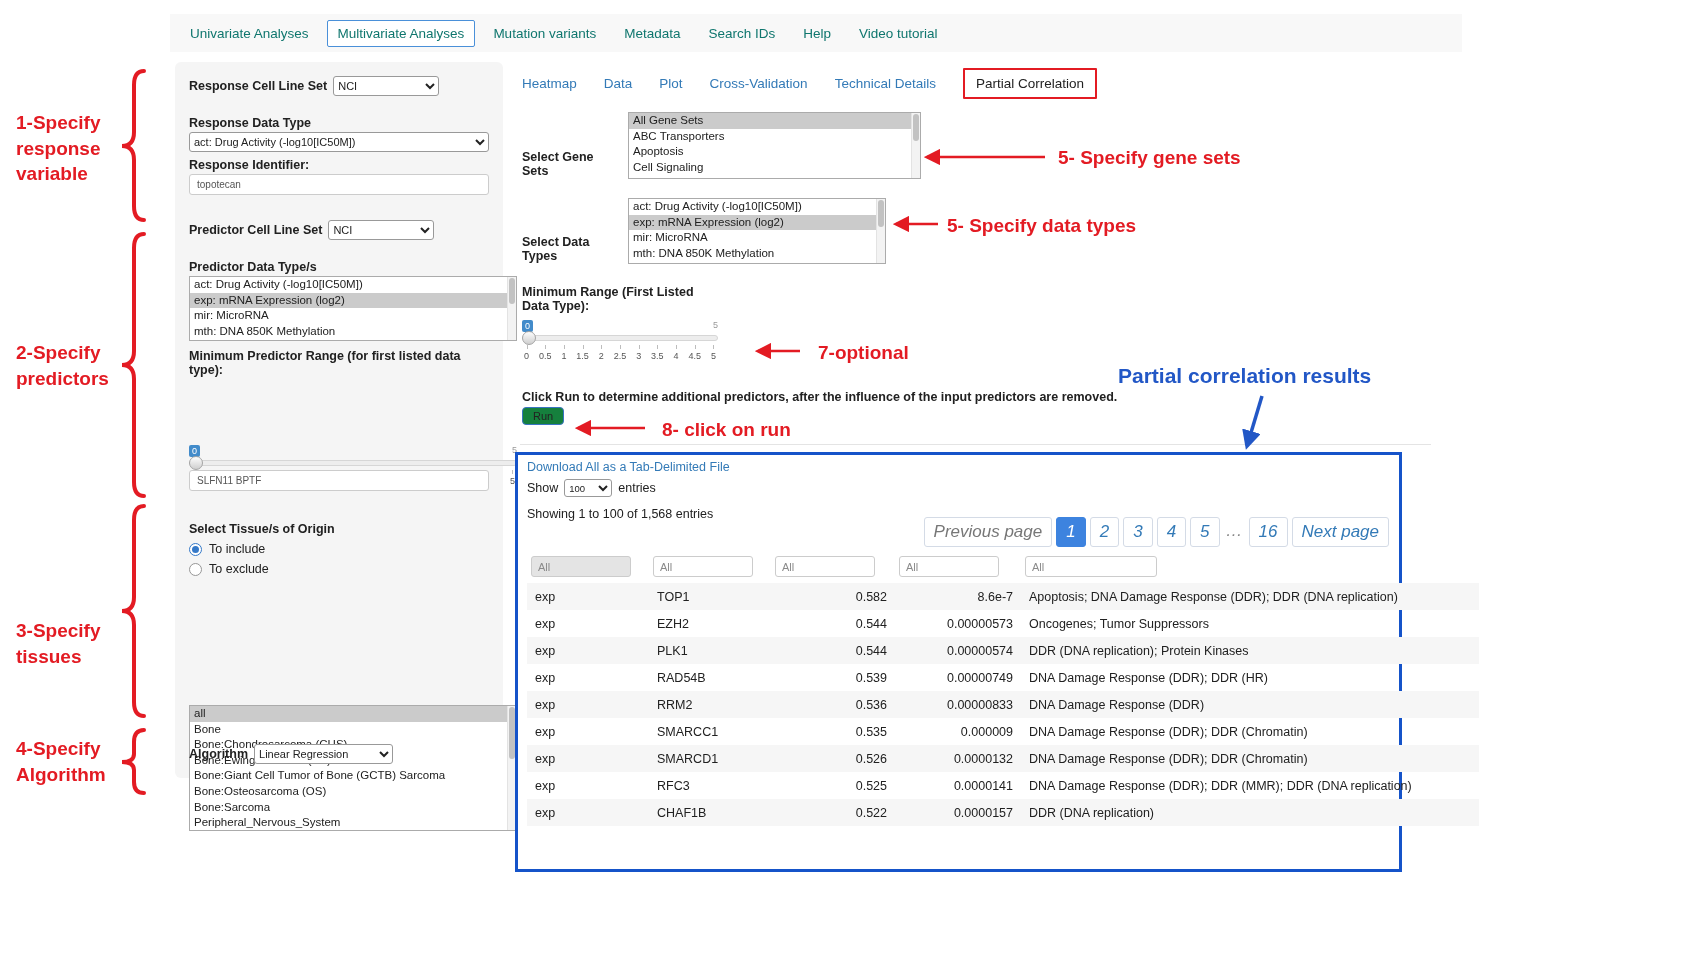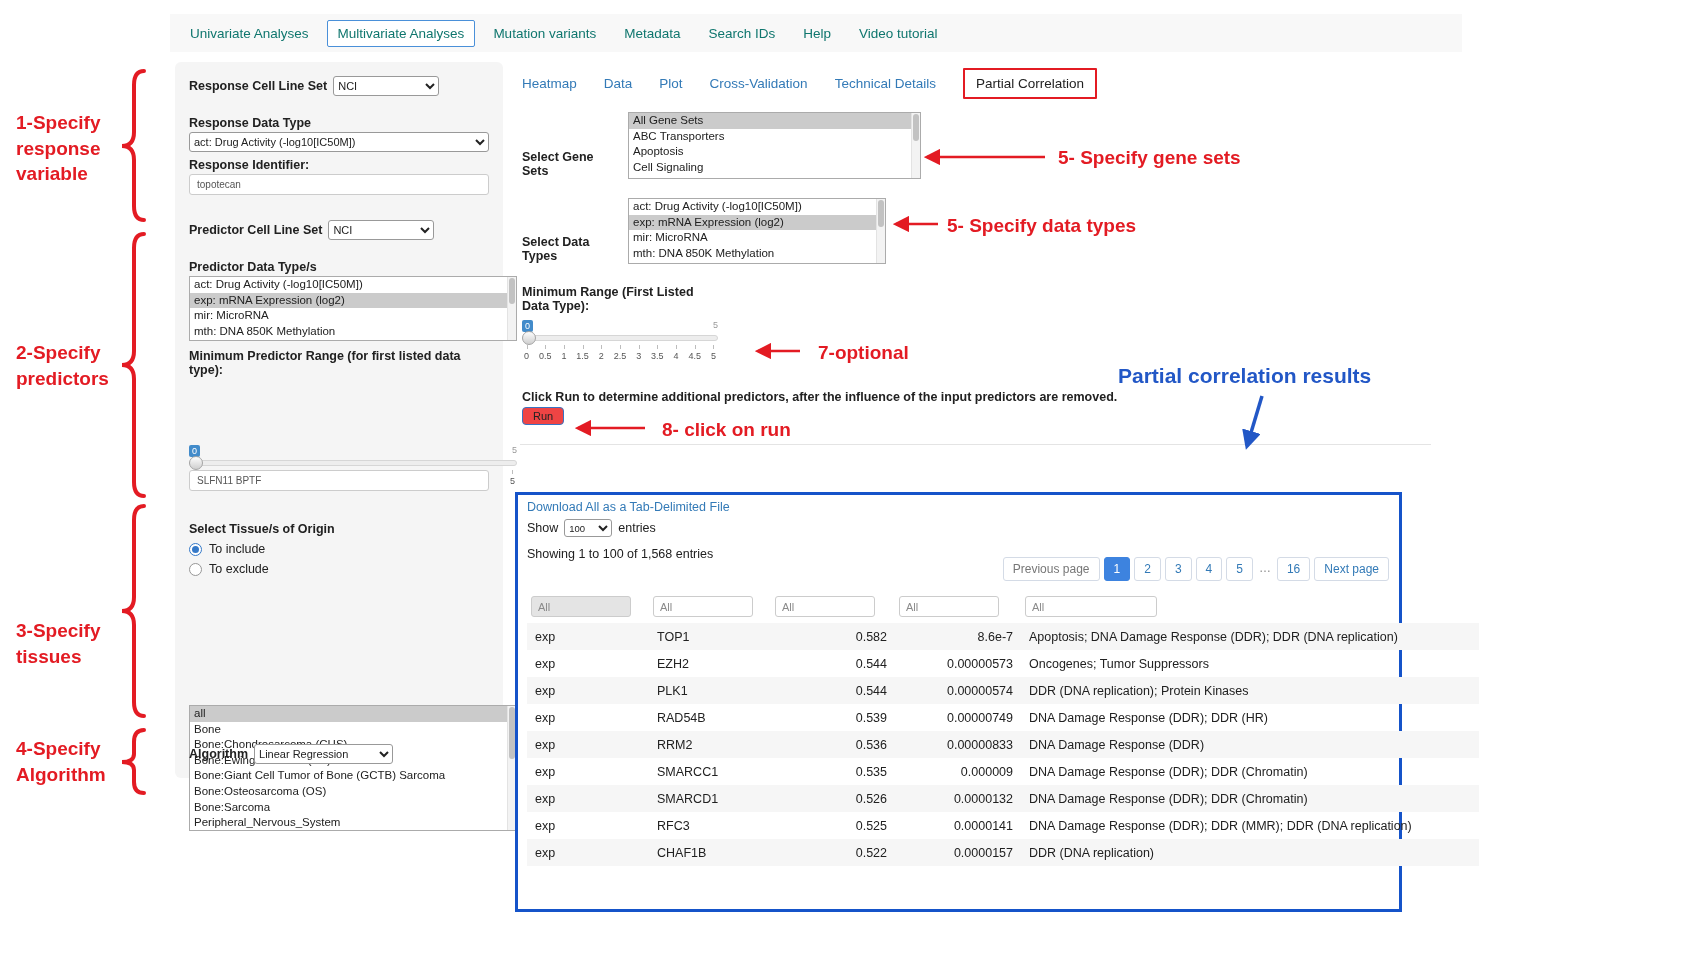"Run" .run-btn { background: #ef4444 -> #15803d }
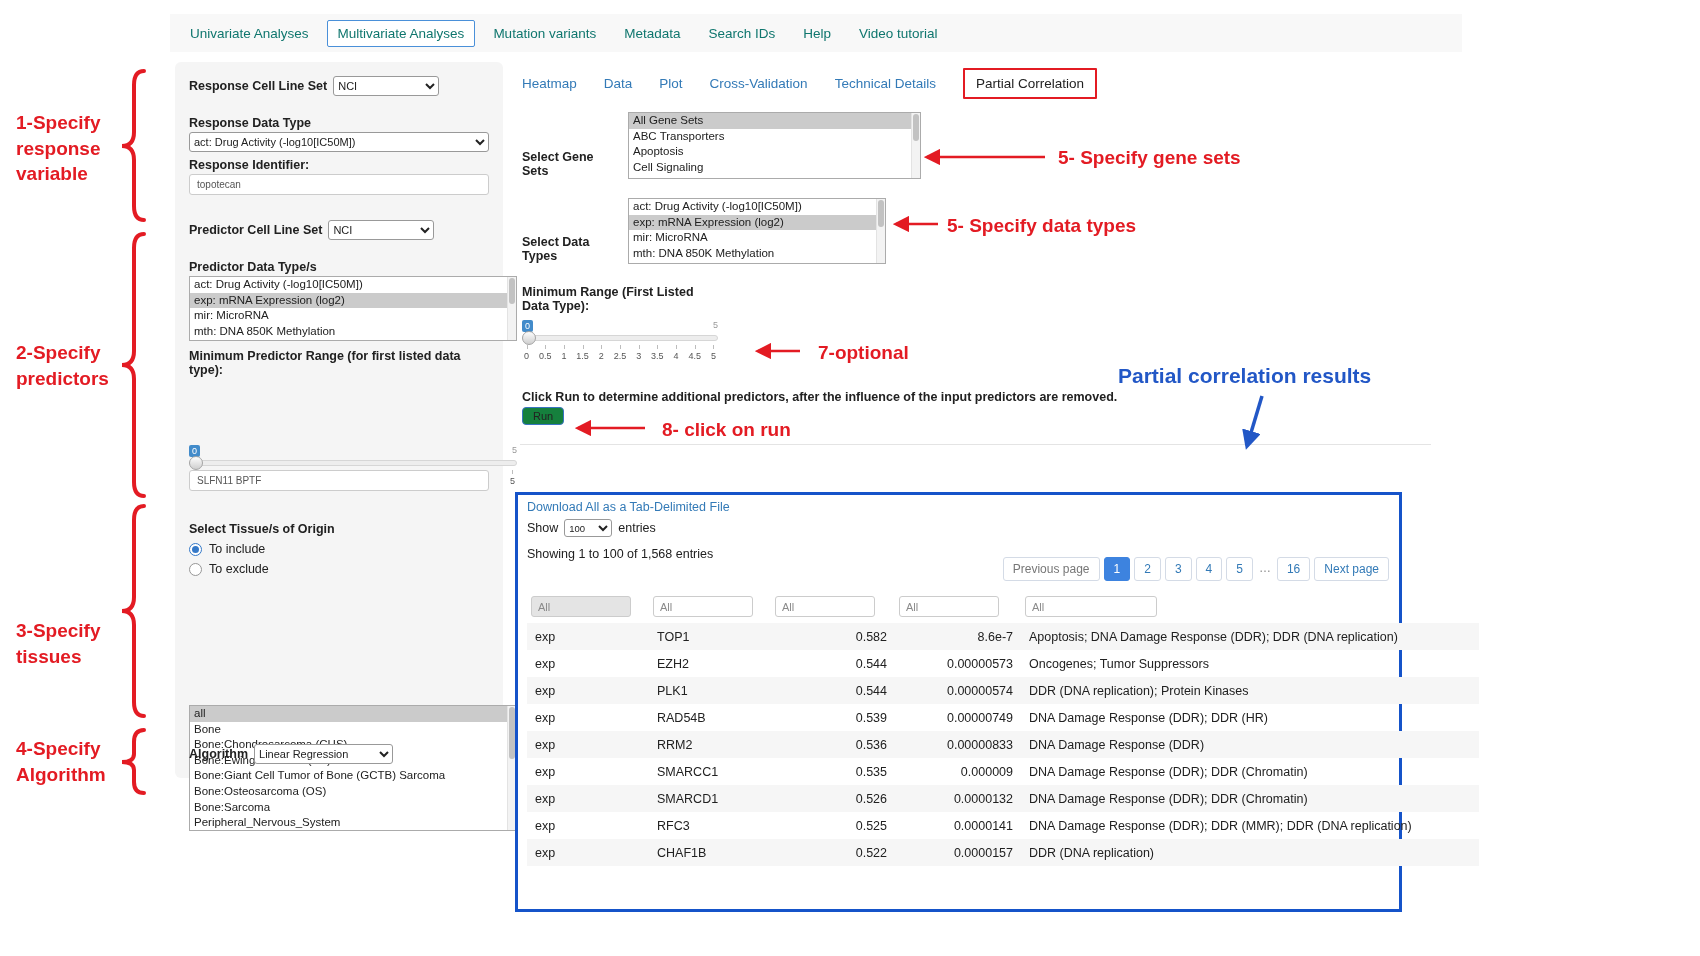"Download All as a Tab-Delimited" .results-box { margin-top: 40px -> none }
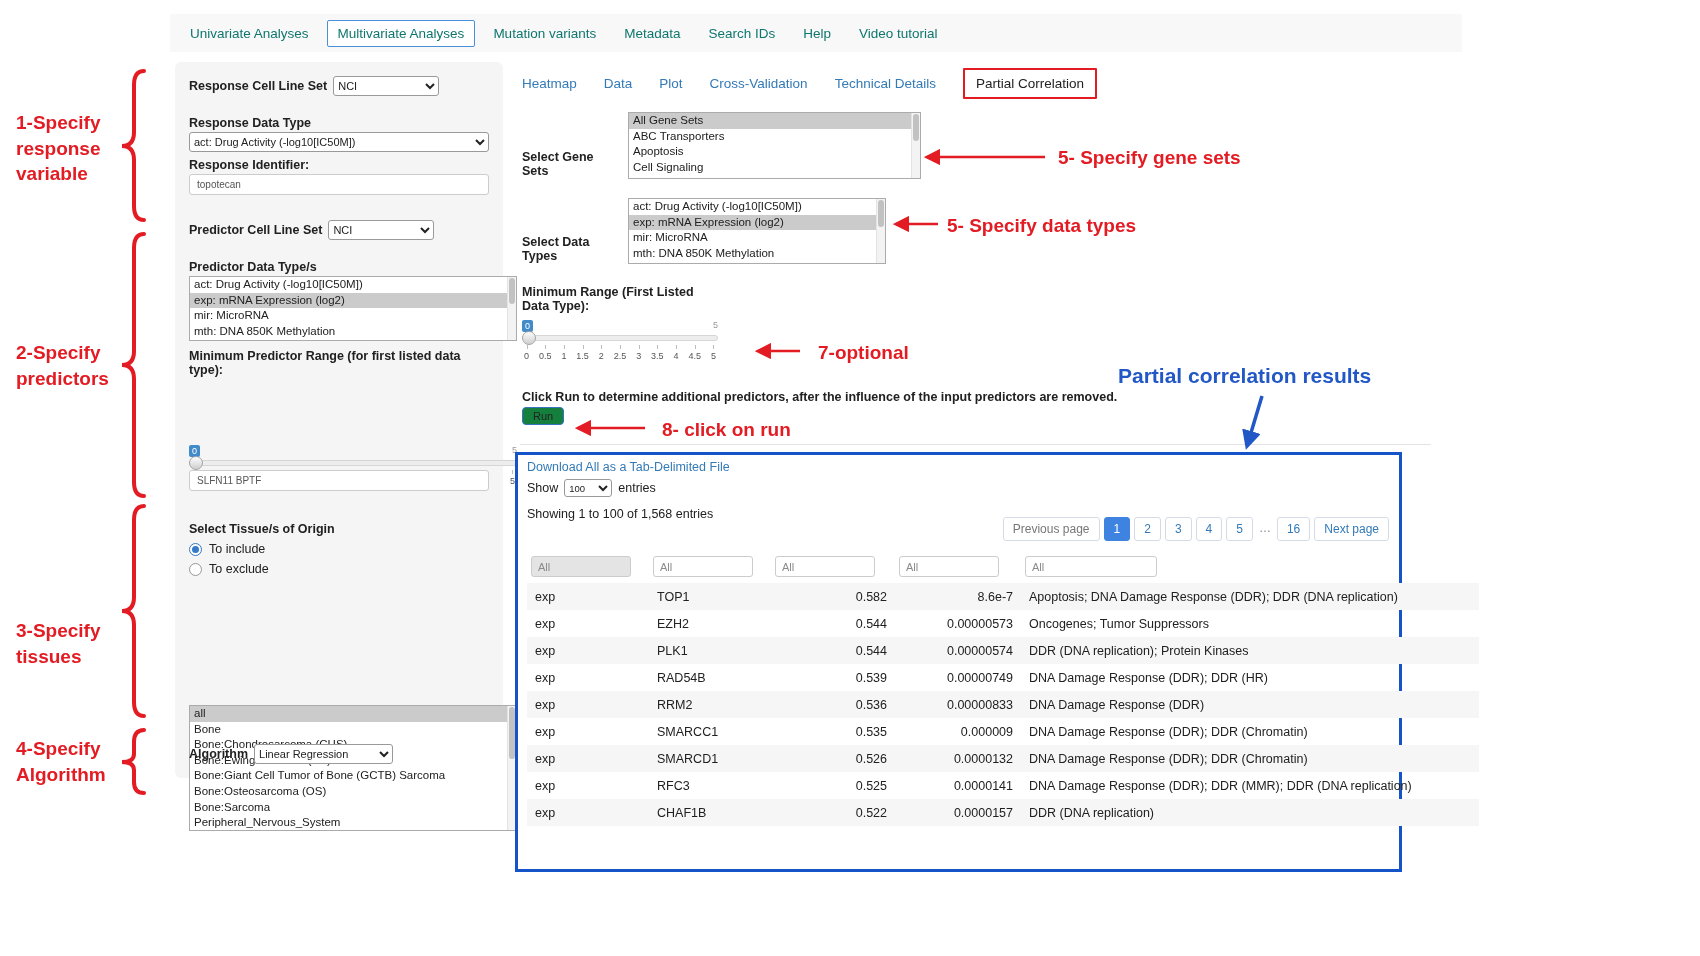"Previous page" .pagination { font-size: 12px -> 17px; font-style: none -> italic }
